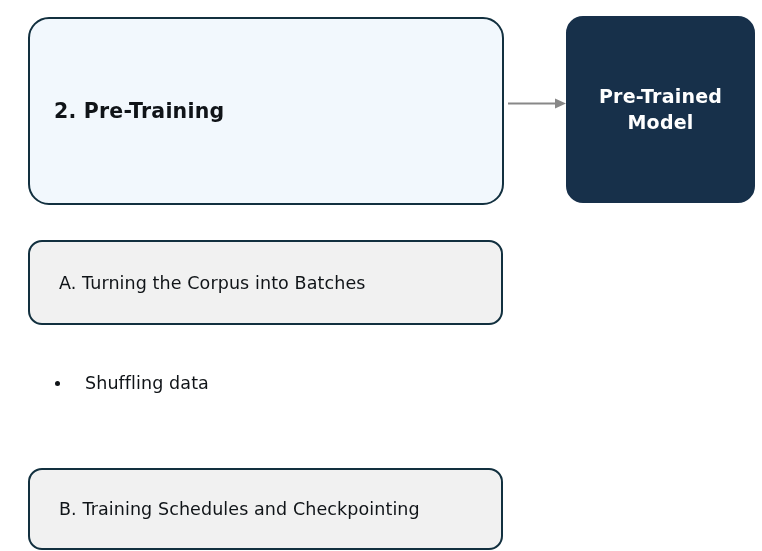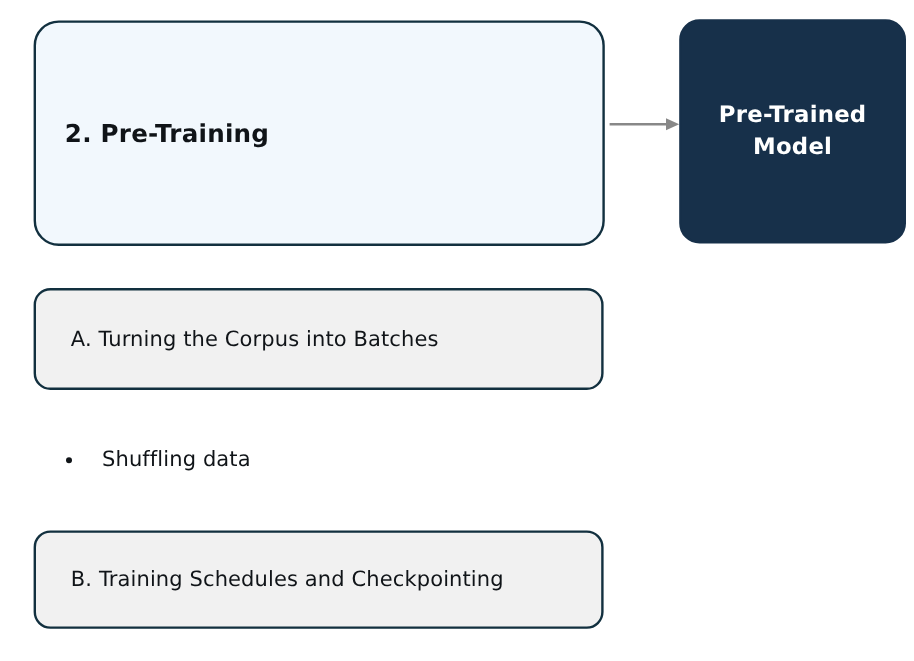"B. Training Schedules and Checkpointing" .node-sub.sub-b { top: 442px -> 468px }
